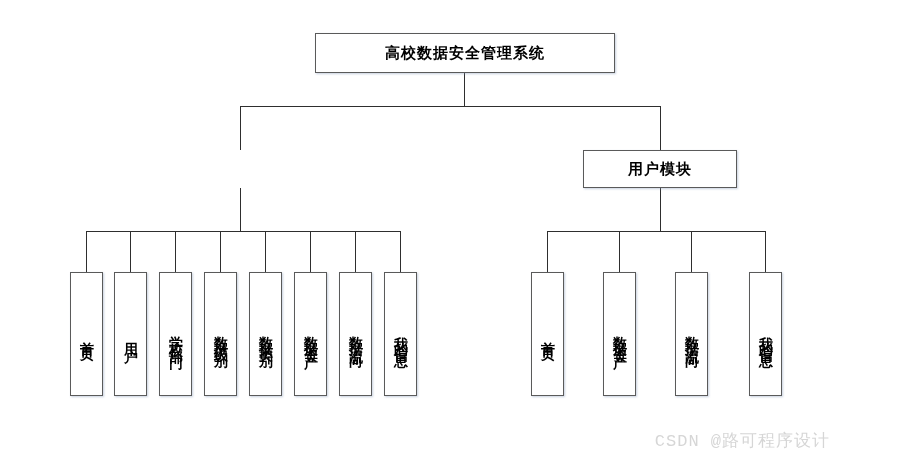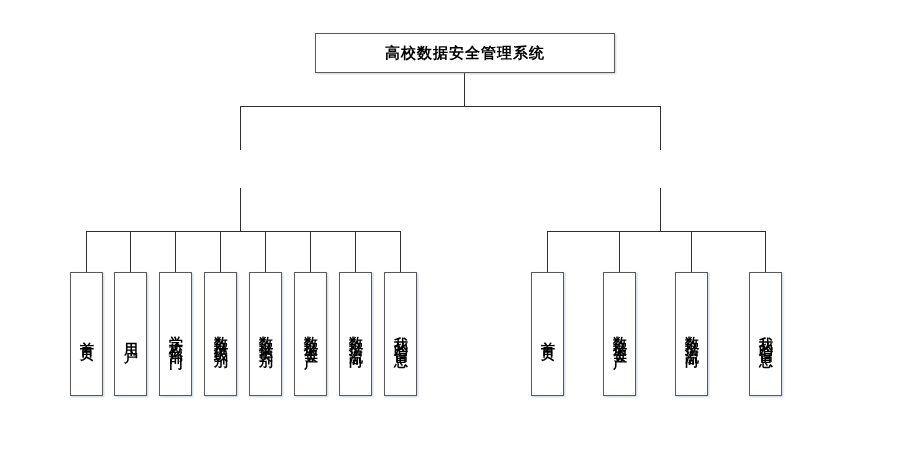"用户模块" div.box { html: none -> <div> <span>用户模块</span> </div> }
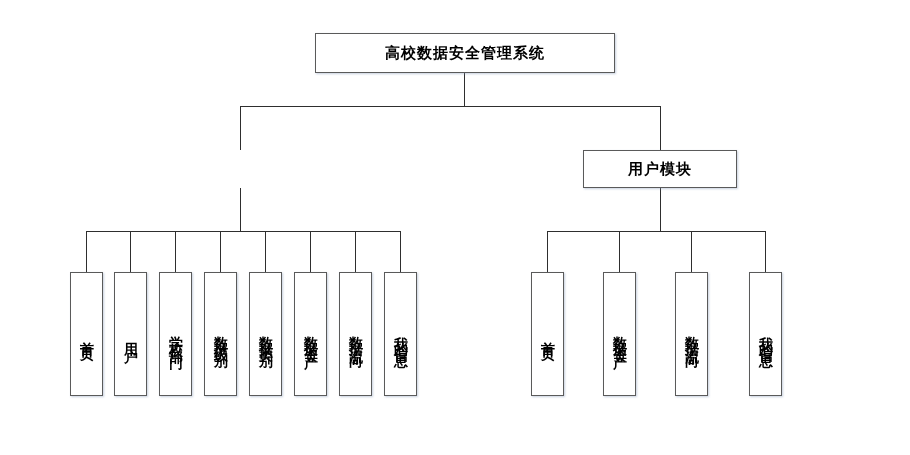"CSDN @路可程序设计" div.watermark { html: none -> <div>CSDN @路可程序设计</div> }
